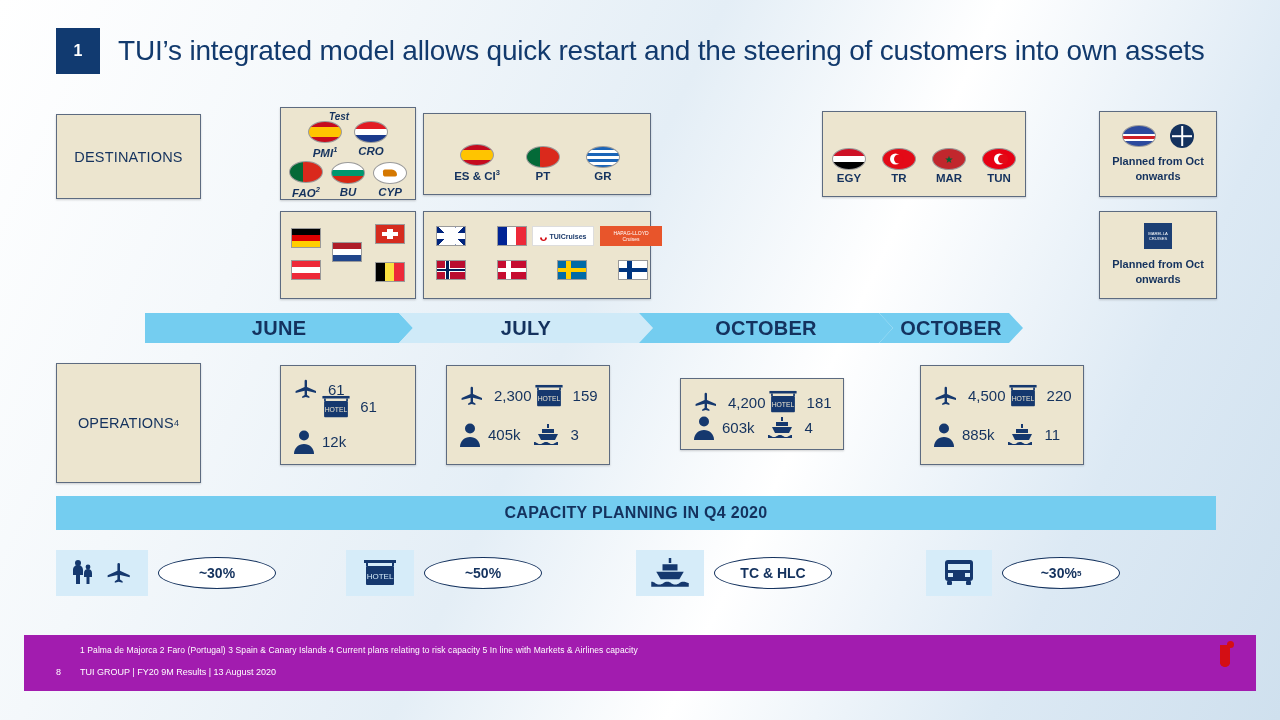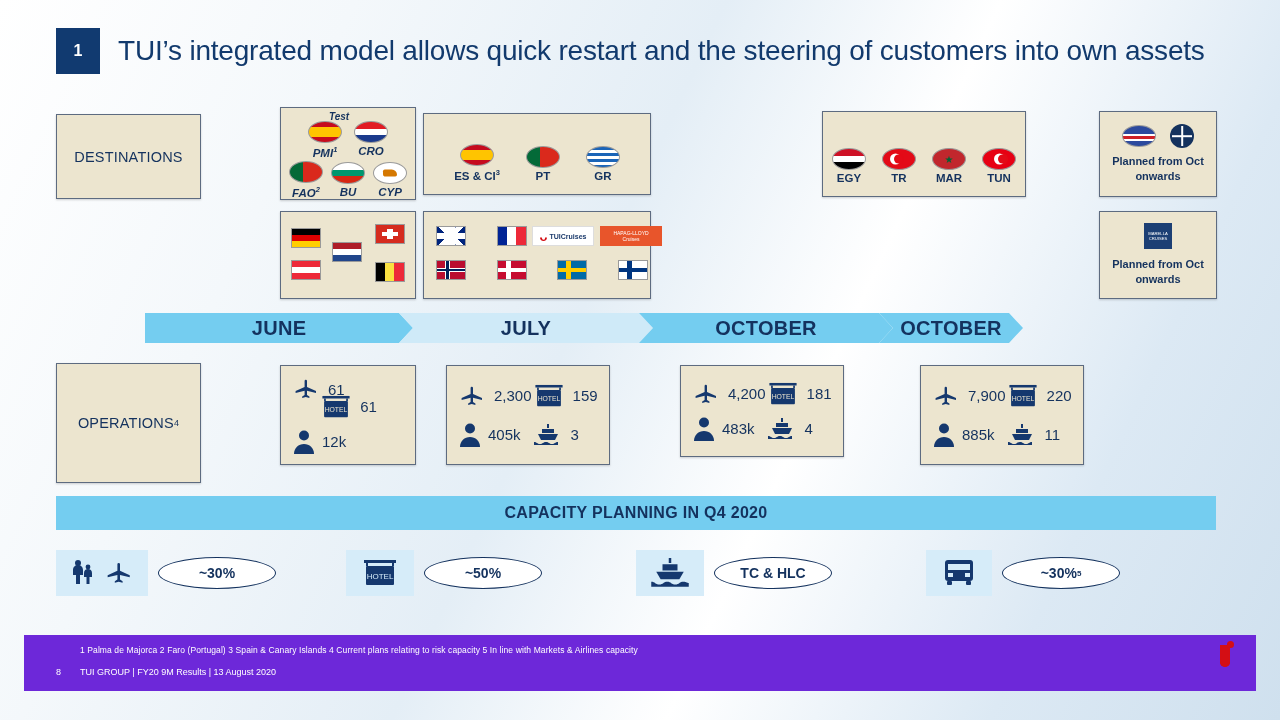"4,200" div.panel { height: 92px -> 72px; top: 365px -> 378px }
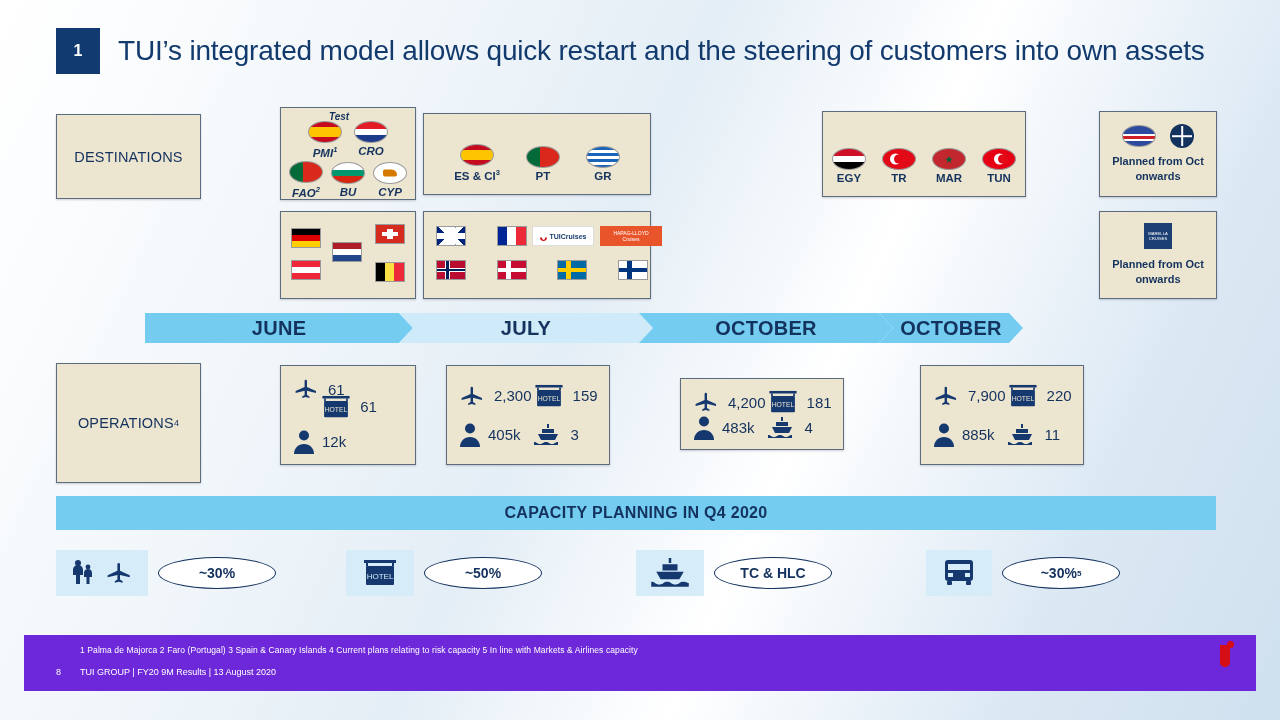"7,900" span { text: 7,900 -> 4,500 }
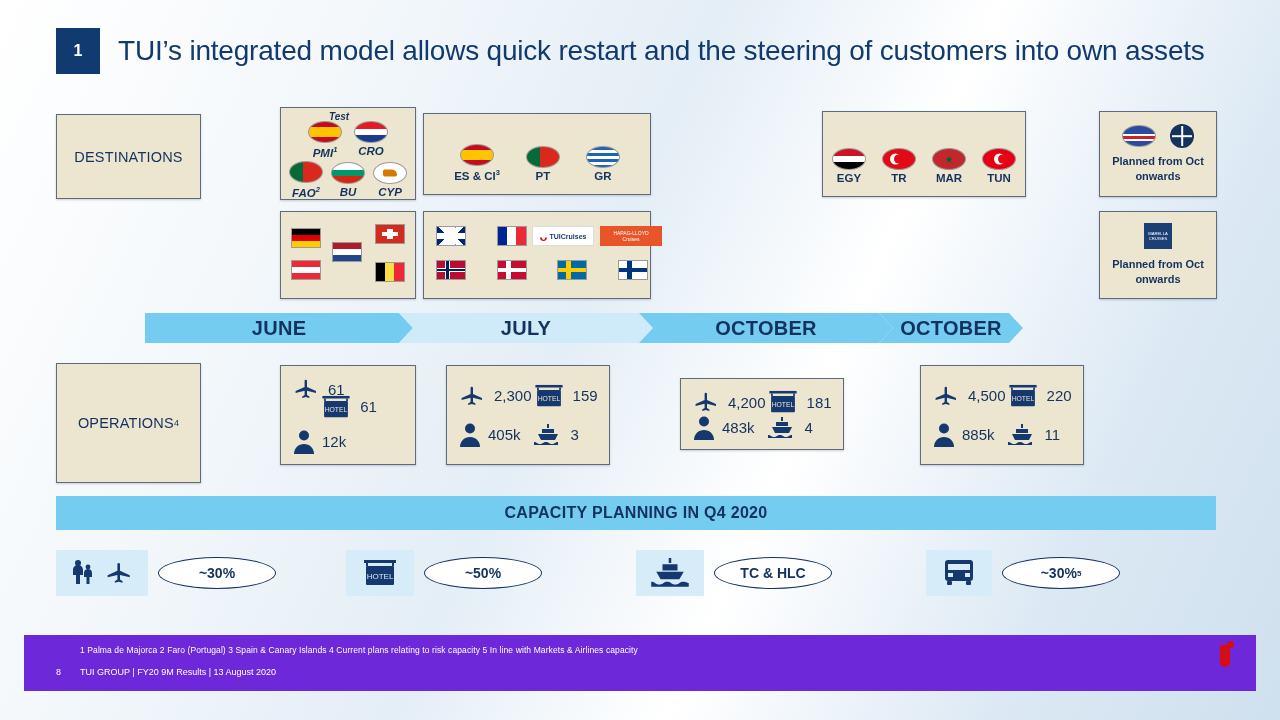"483k" span { text: 483k -> 603k }
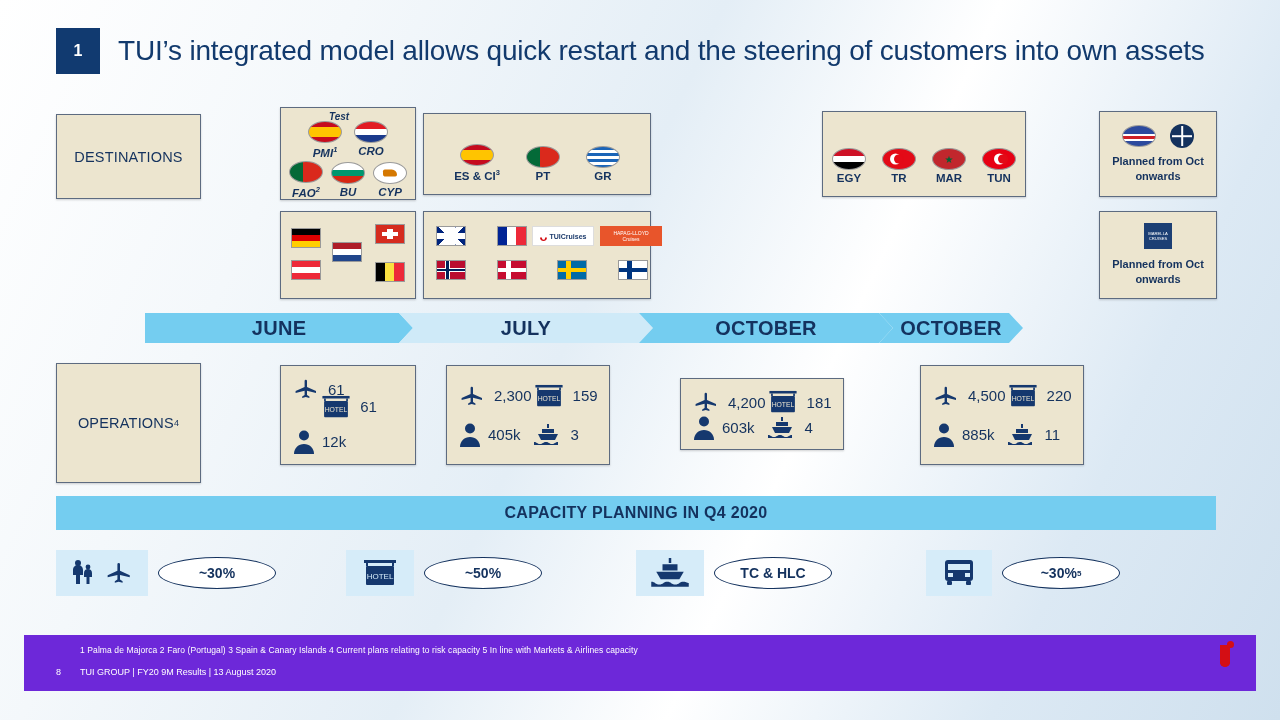"1 Palma de Majorca 2" .footer { background: #6d28d9 -> #a21caf }
